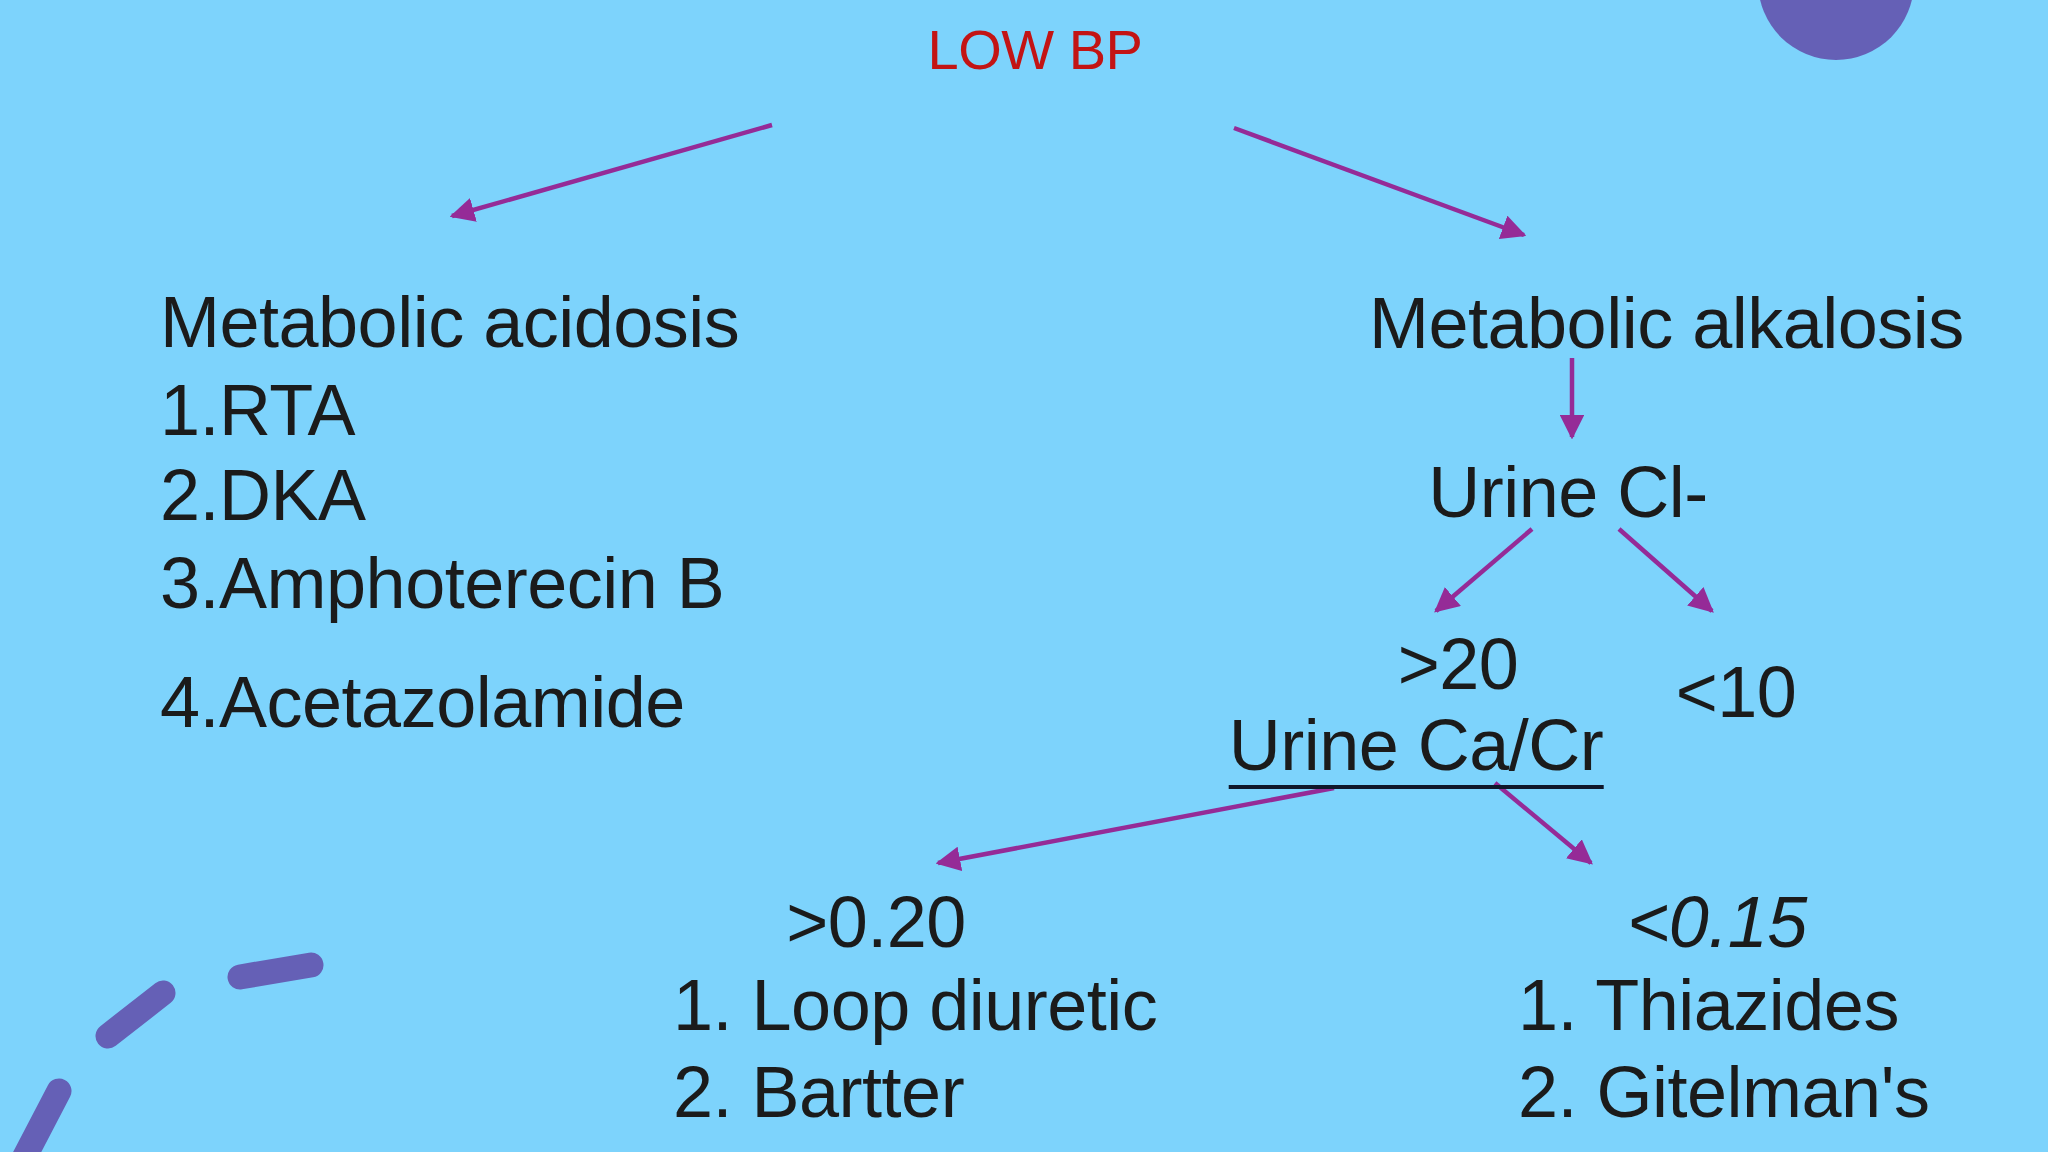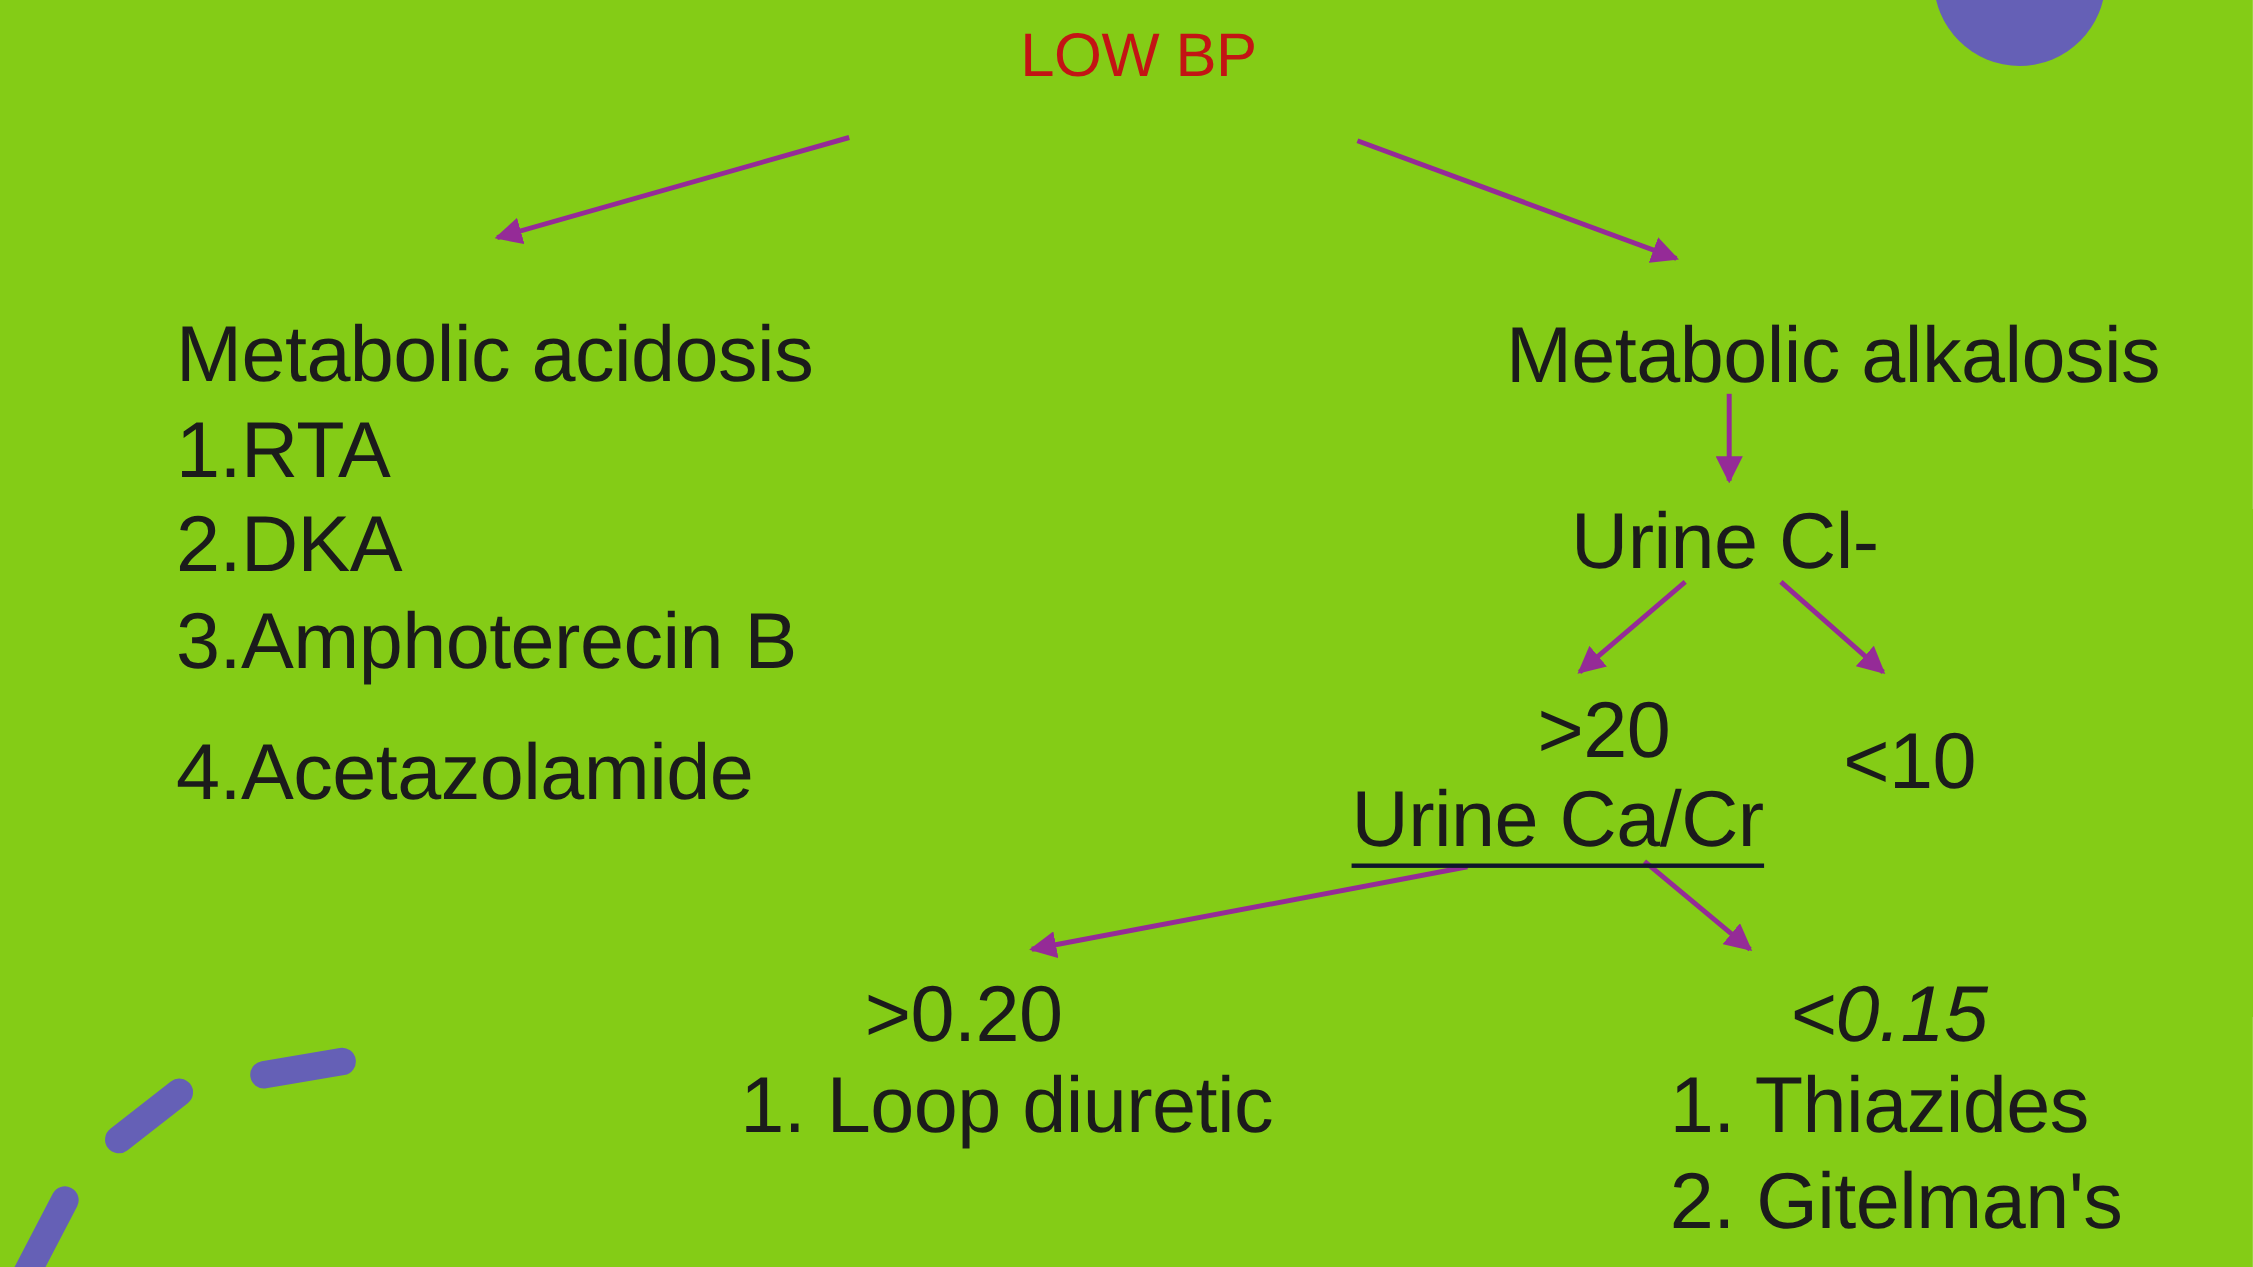"LOW BP" #slide { background: #84cc16 -> #7dd3fc }
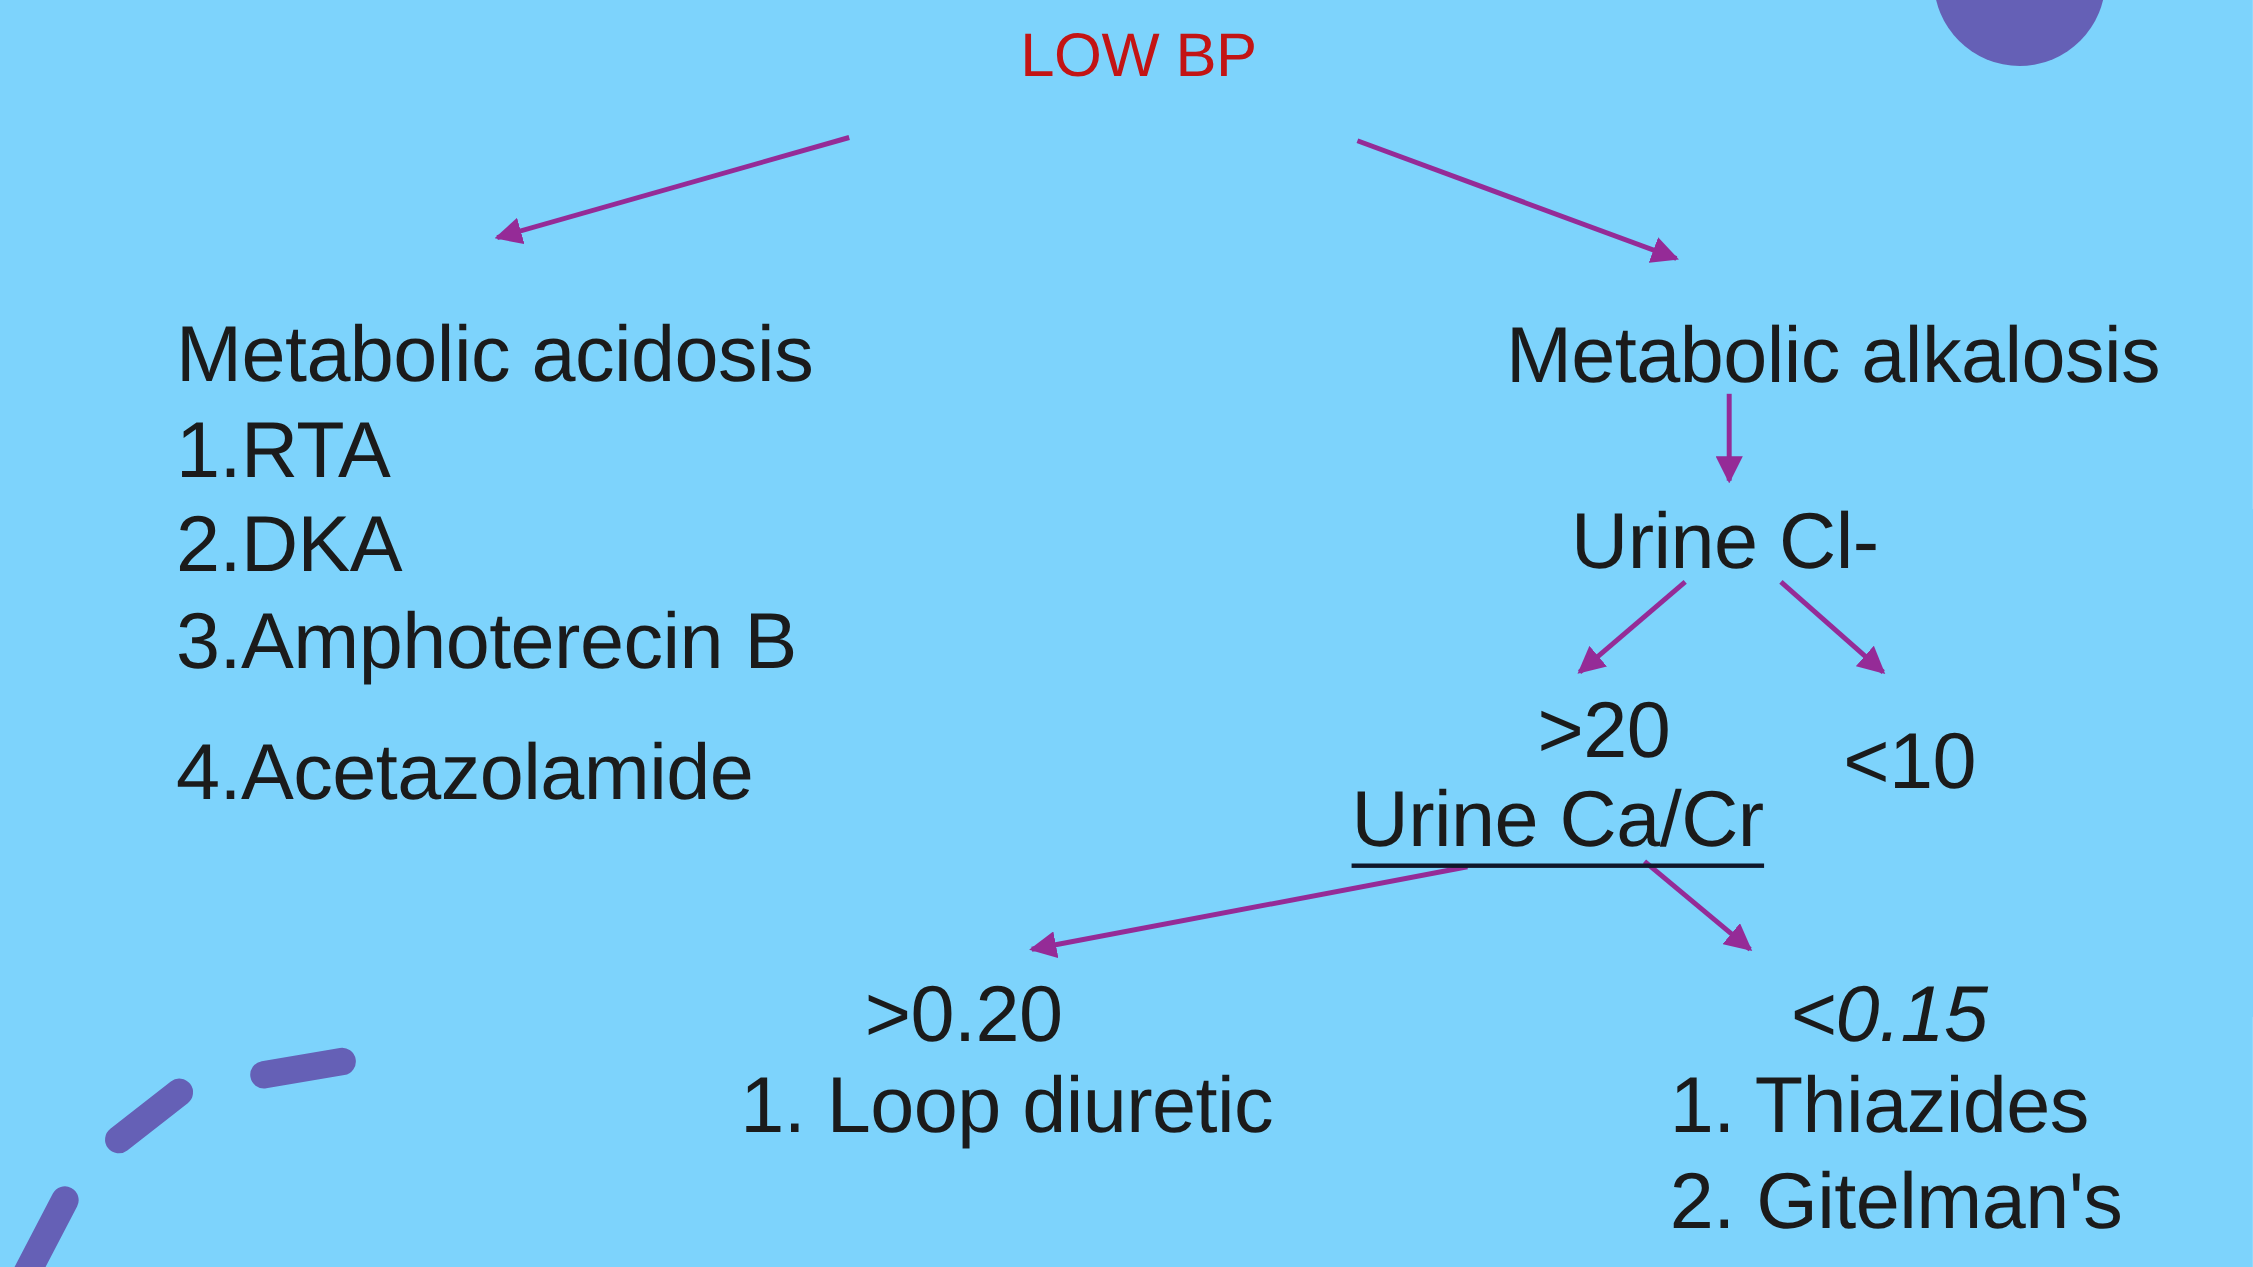"2. Bartter" div.t { html: none -> <div>2. Bartter</div> }
